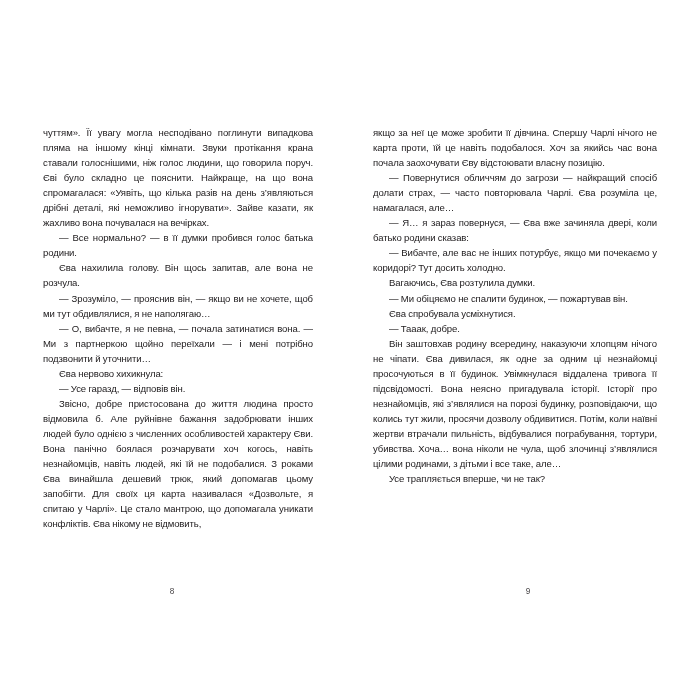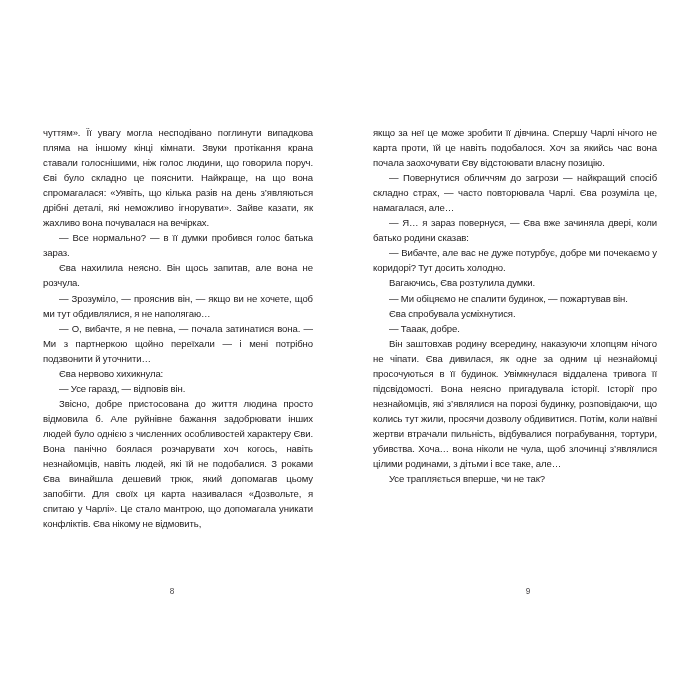"— Повернутися обличчям до загрози" p { text: складно -> долати }
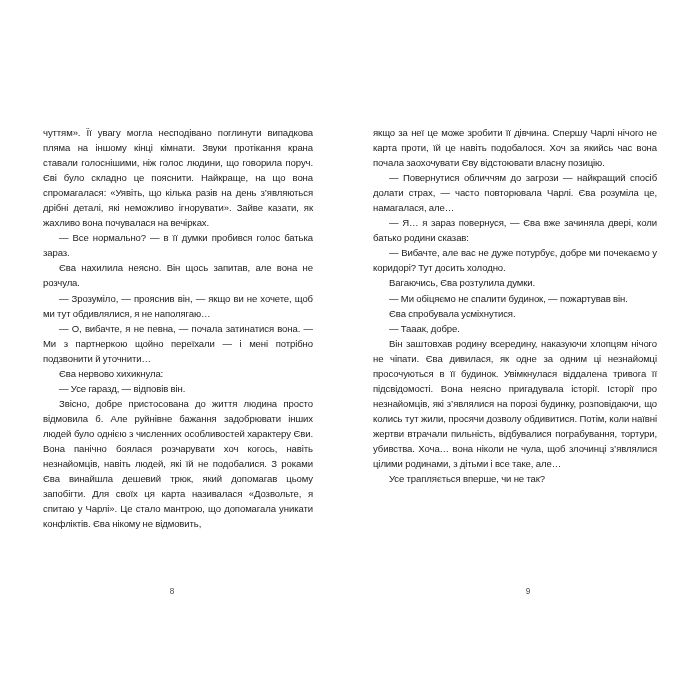"— Все нормально? — в" p { text: зараз -> родини }
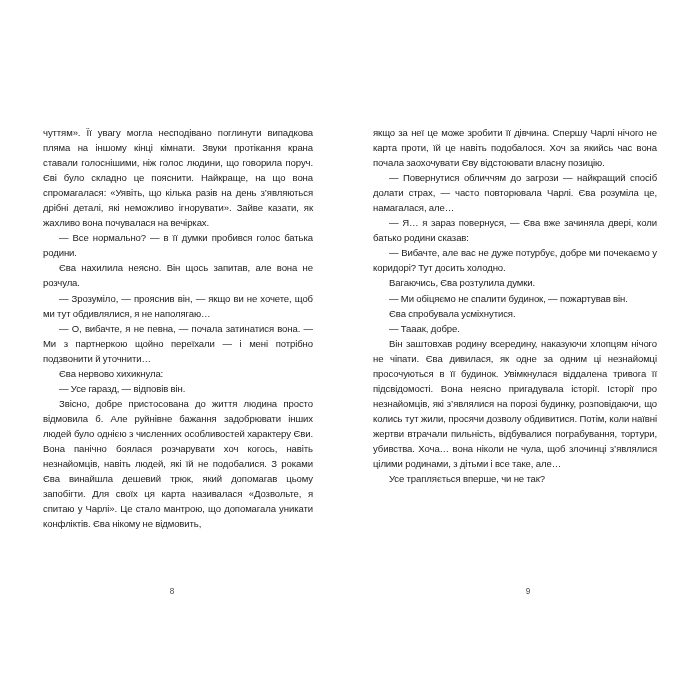"— Вибачте, але вас не" p { text: дуже потурбує, добре -> інших потурбує, якщо }
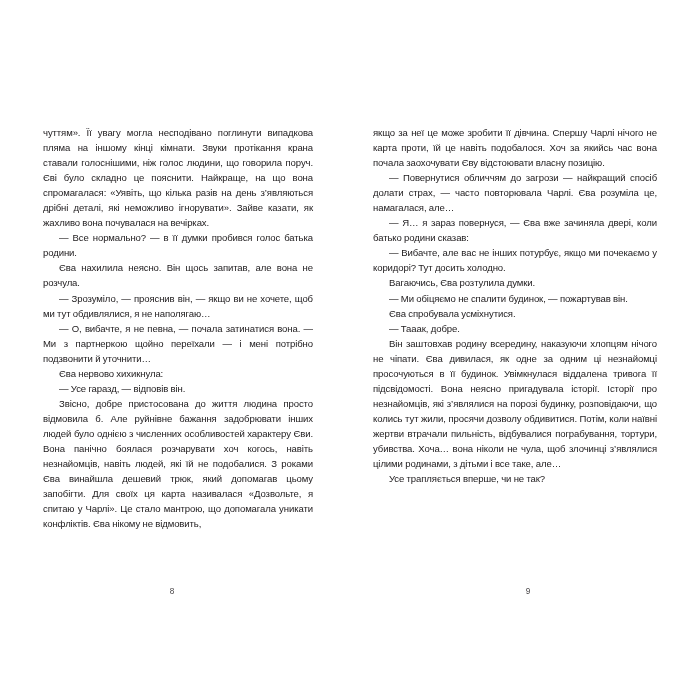"Єва нахилила неясно. Він щось" p { text: неясно -> голову }
